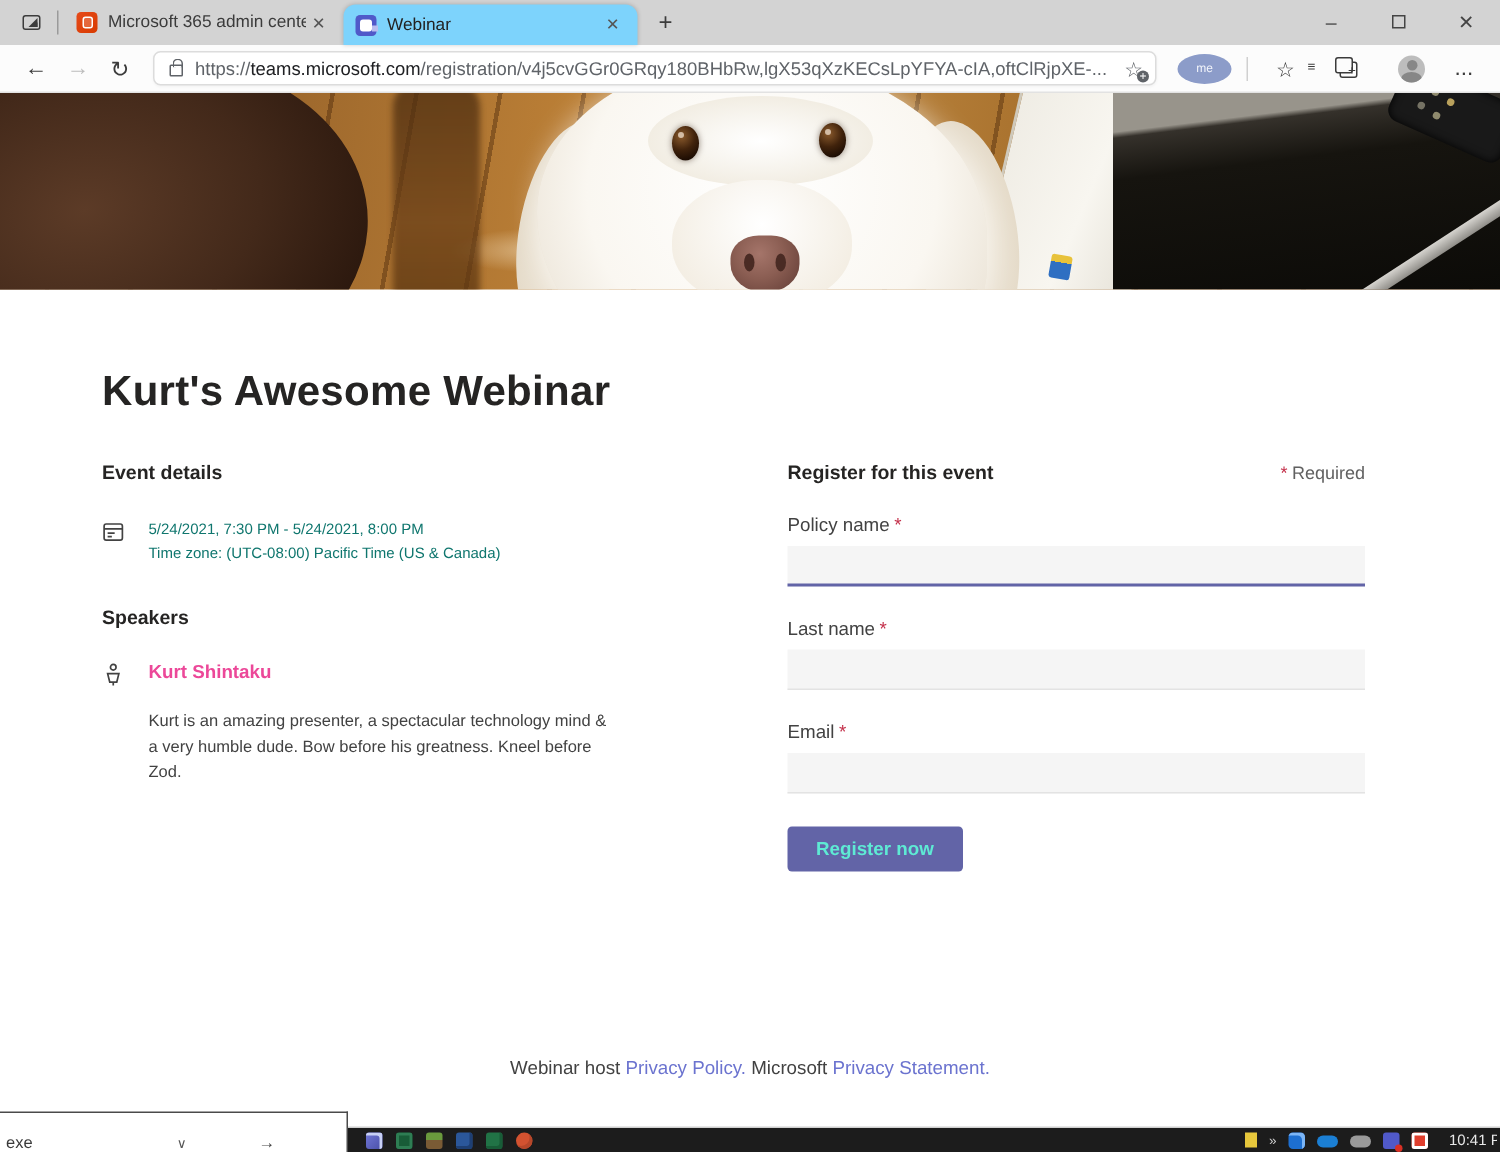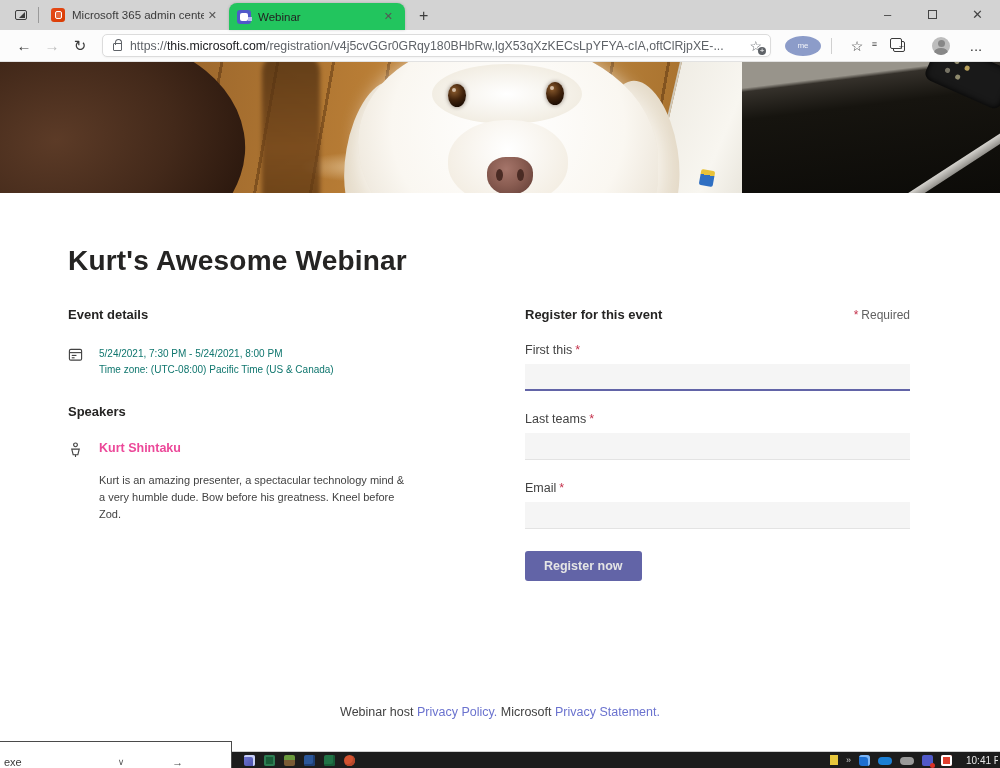"Webinar" .tab.active { background: #22c55e -> #7dd3fc; width: 176px -> 196px }
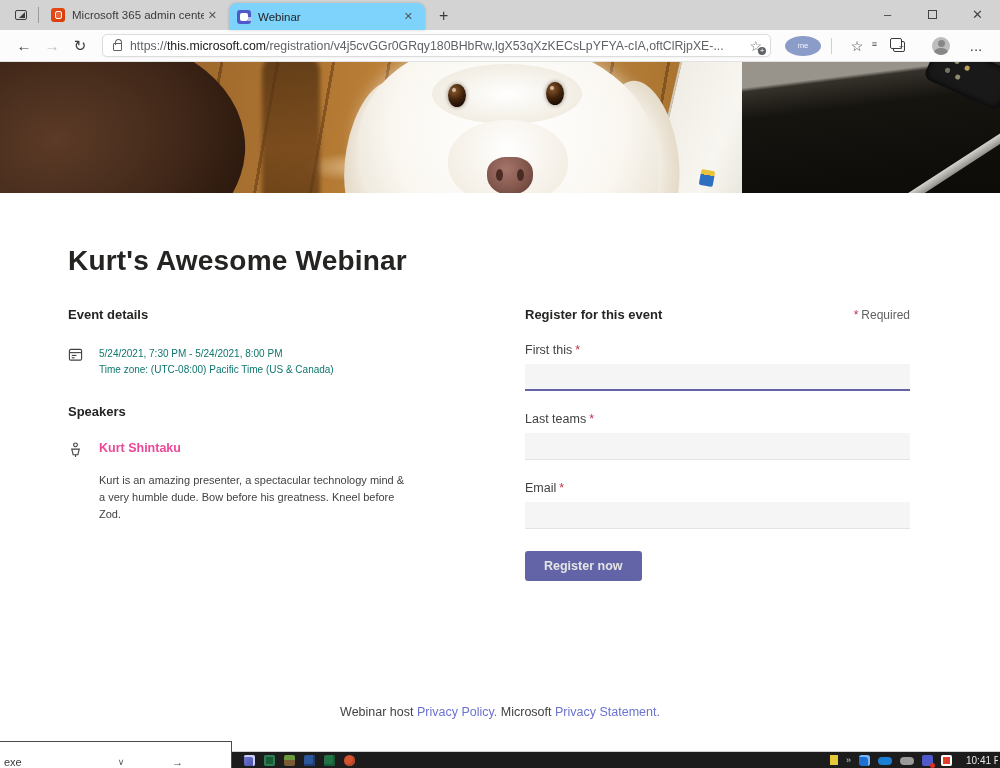"this.microsoft.com" span.domain { text: this.microsoft.com -> teams.microsoft.com }
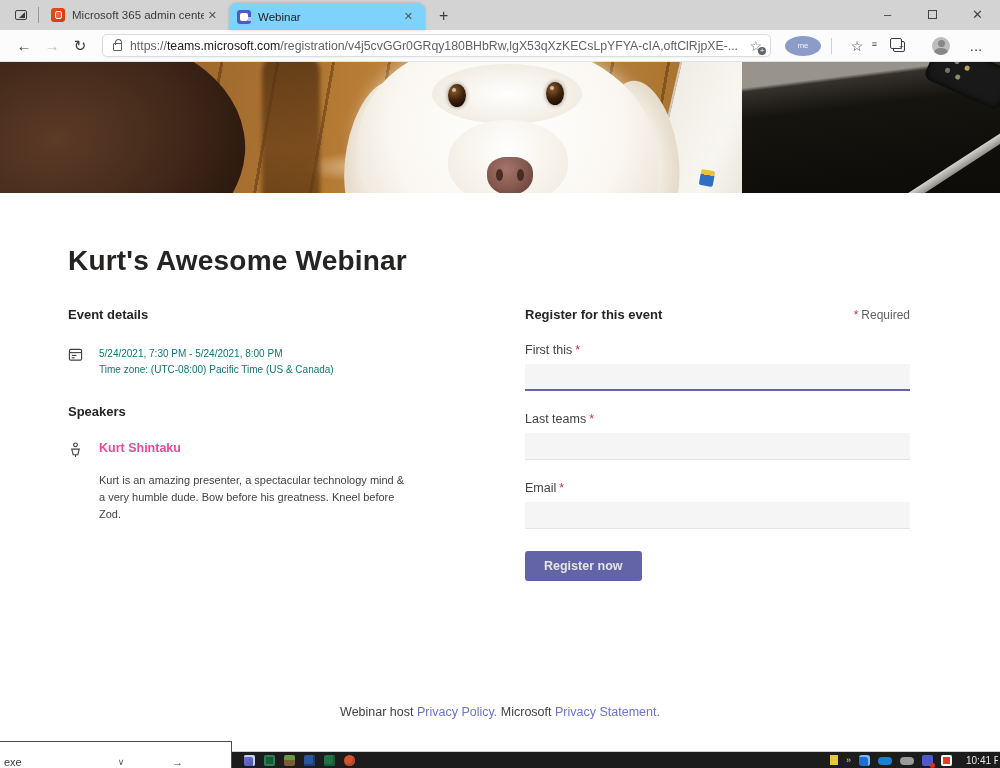"First this" span { text: First this -> Policy name }
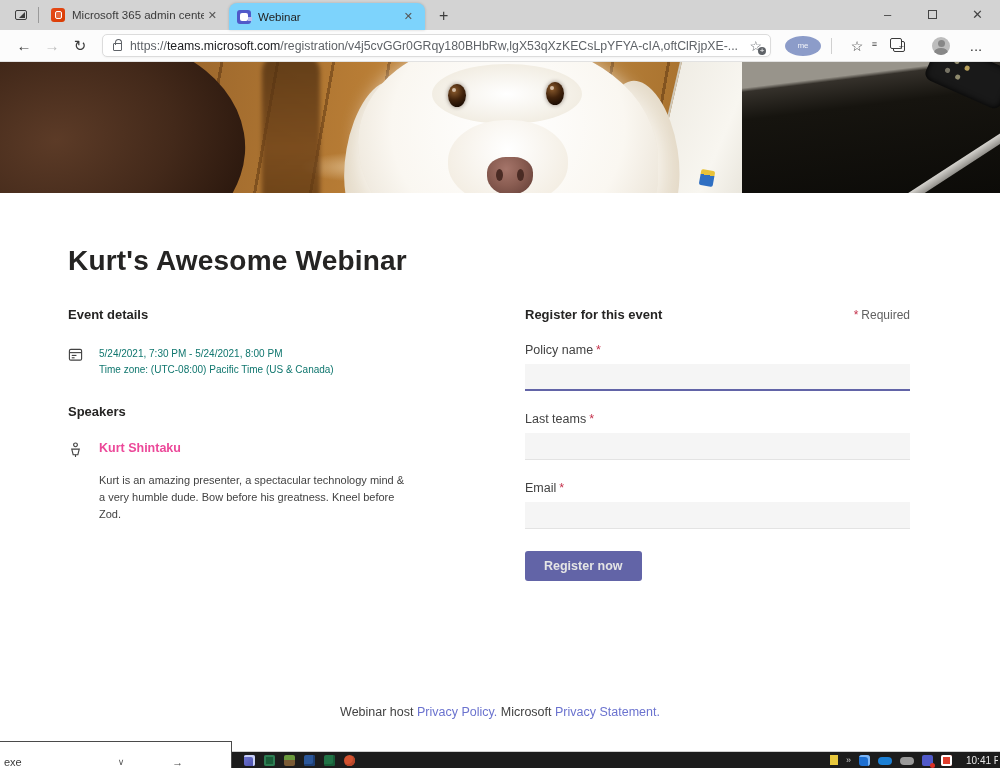"Last teams" span { text: teams -> name }
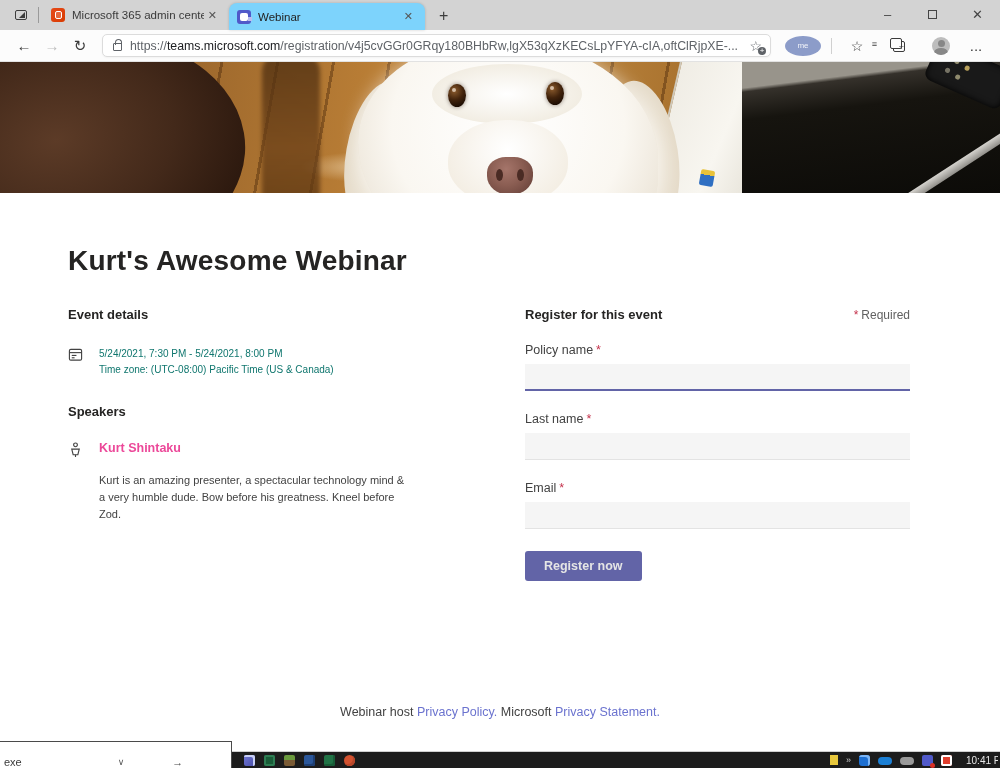"Register now" .register-btn { color: #e5e5e5 -> #5eead4 }
